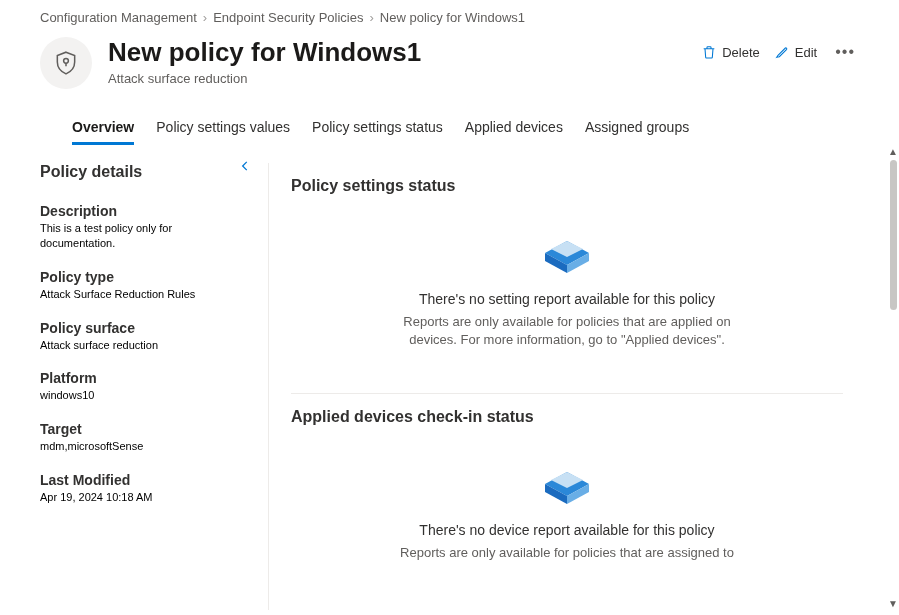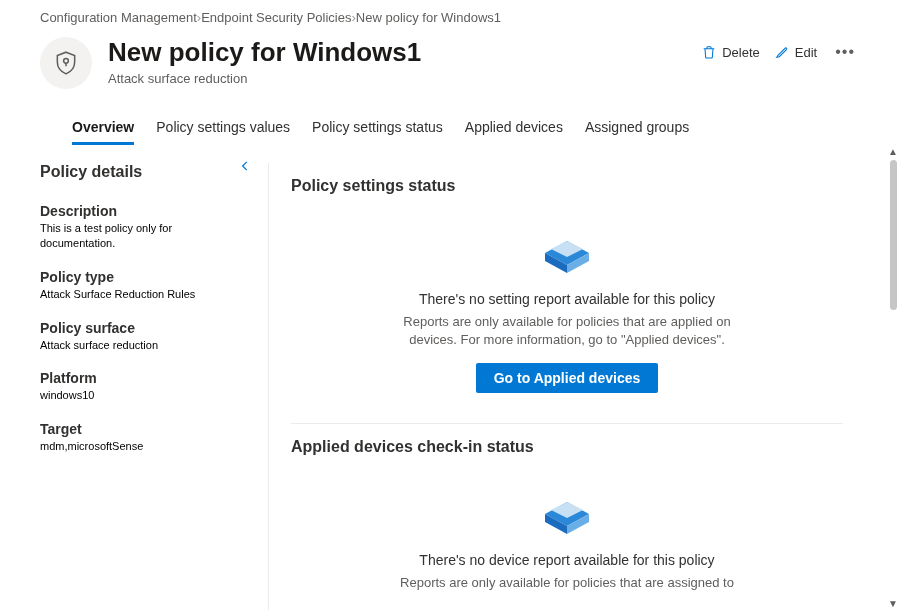"Configuration Management" .breadcrumb { gap: 0 -> 6px }
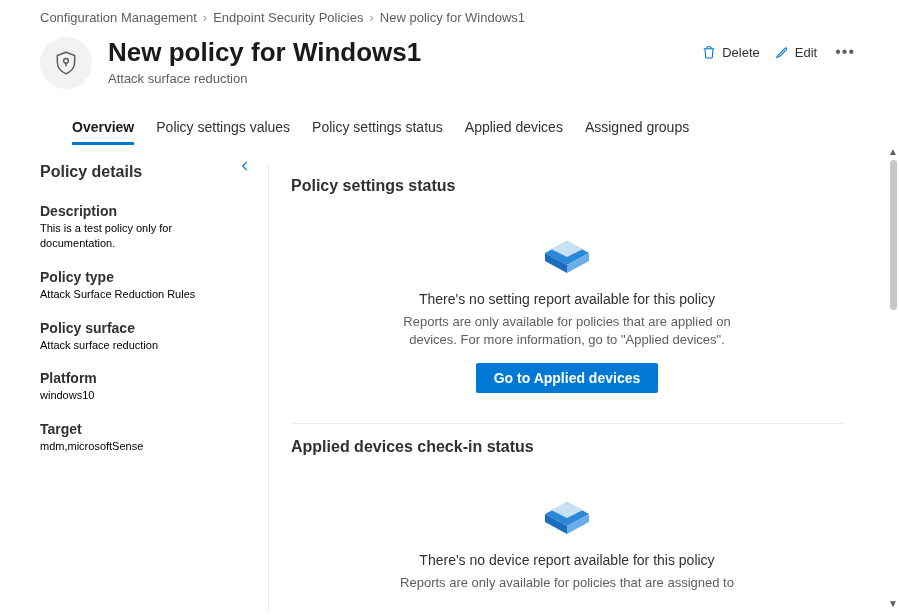"Go to Applied devices" button.primary-btn { html: <button>Go to Applied devices</button> -> none }
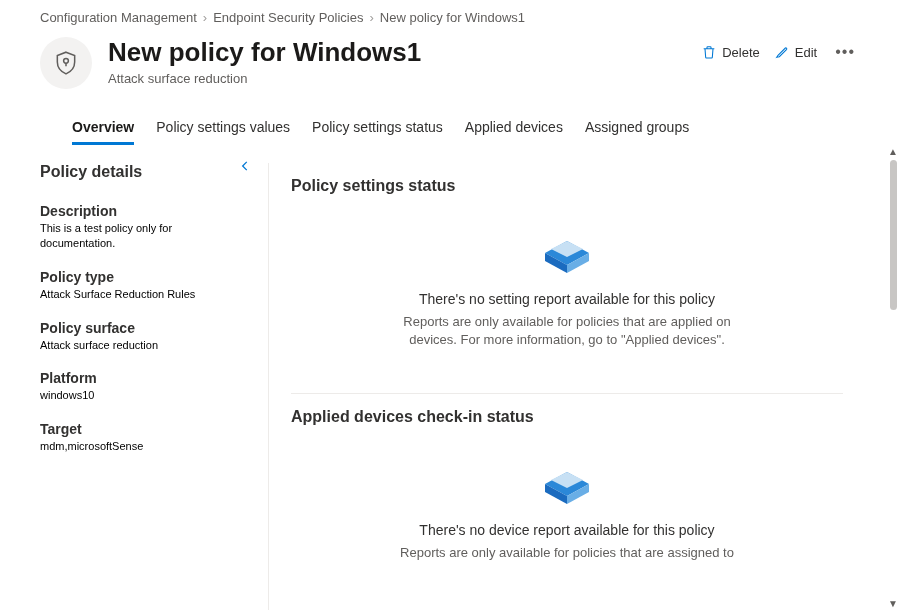"Last Modified" div.detail-block { html: none -> <div> <div>Last Modified</div> <div>Apr 19, 2024 10:18 AM</div> </div> }
